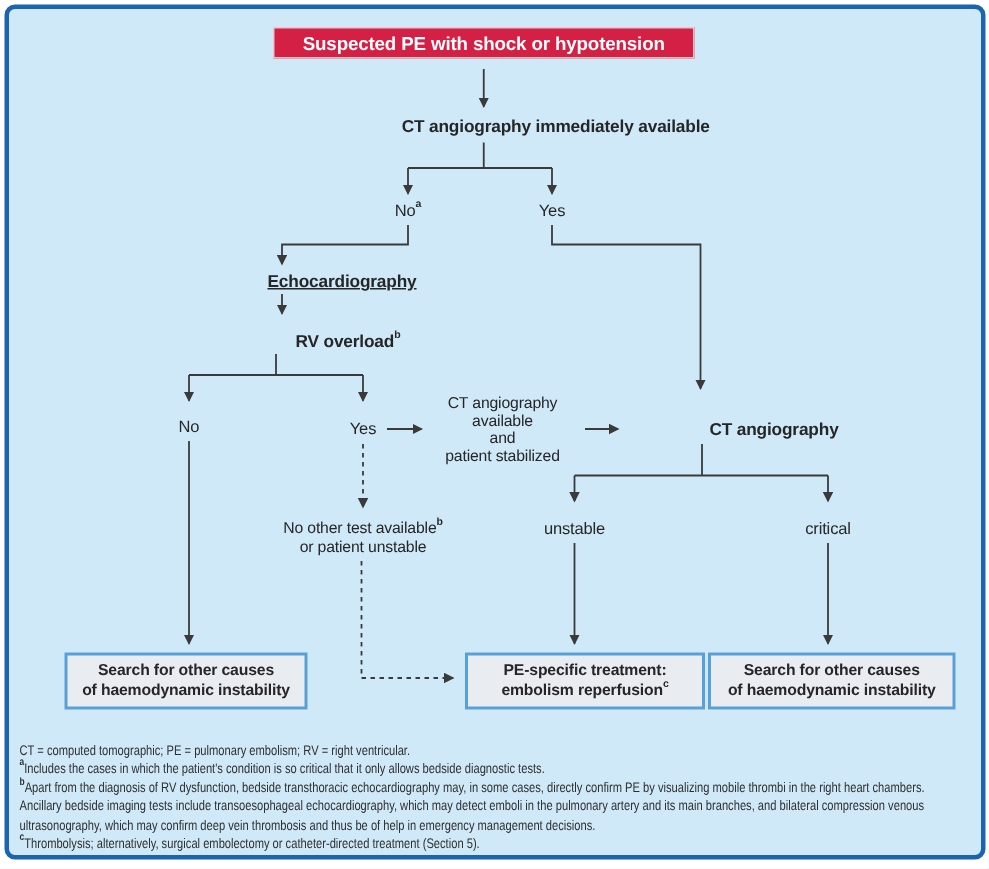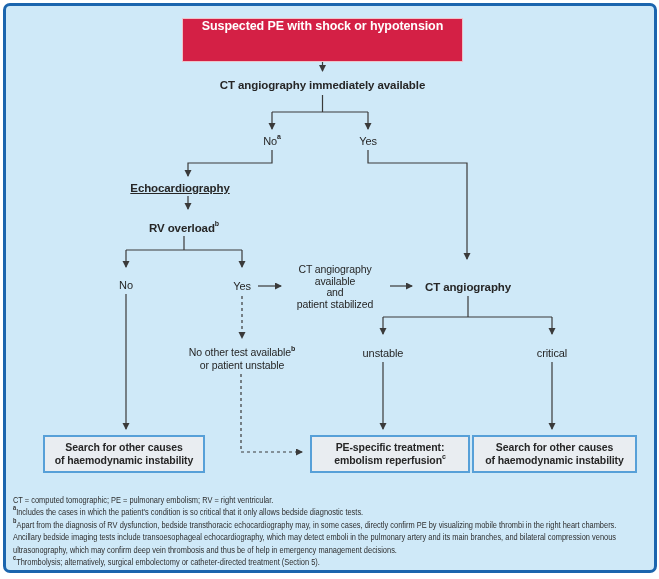"Suspected PE with shock or" .titlebox { align-items: none -> center; height: 44px -> 21px }
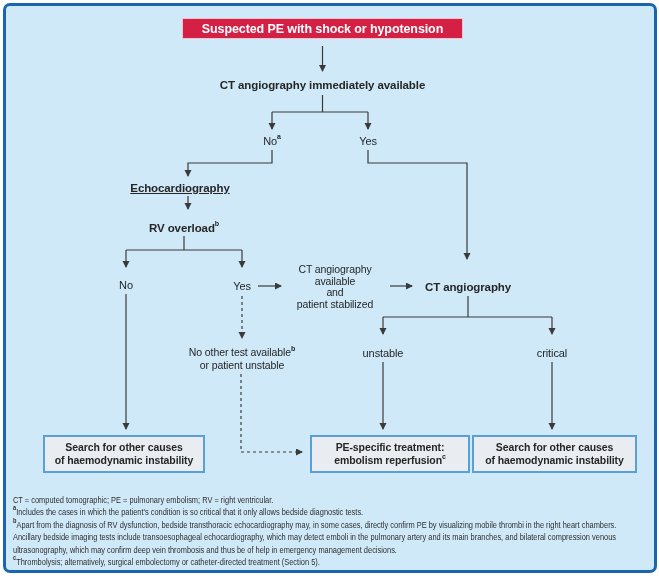"CT angiography immediately available" .bold { margin-left: none -> 48px }
